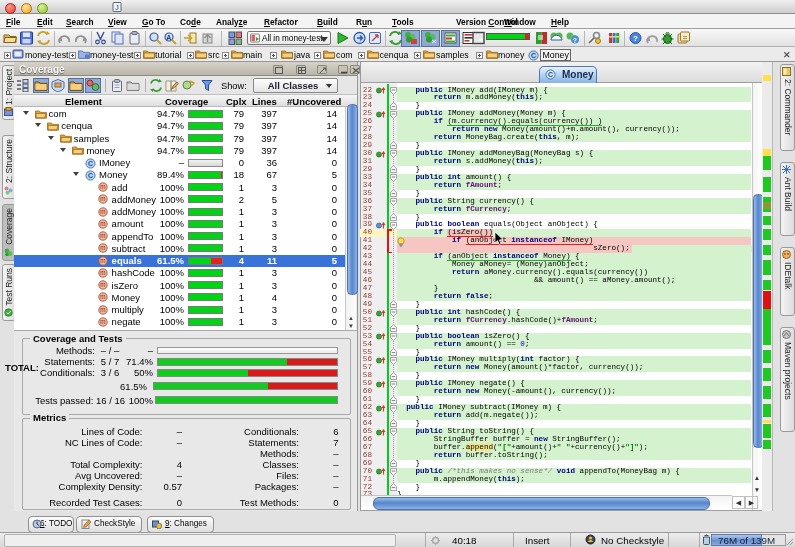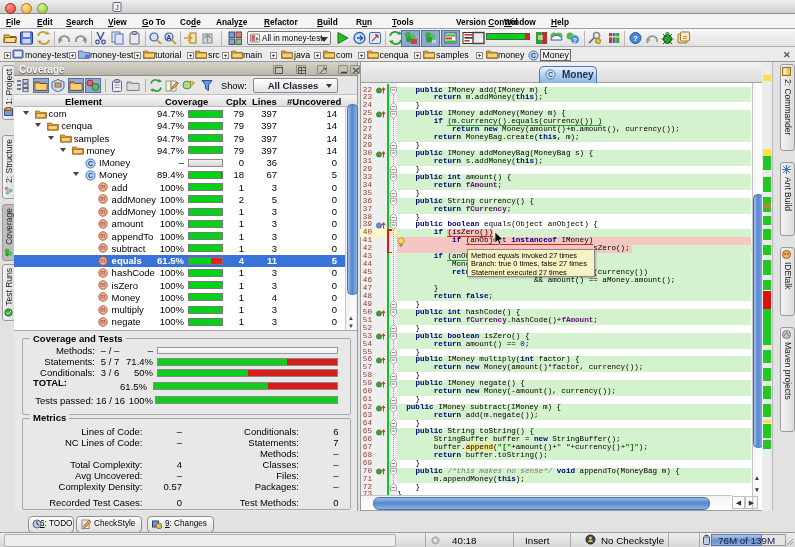"Method equals invoked 27 times" div { html: <div> <div>Method <i>equals</i> invoked 27 times</div> <div>Branch: true 0 times, false 27 times</div> <div>Statement executed 27 times</div> </div> -> none }
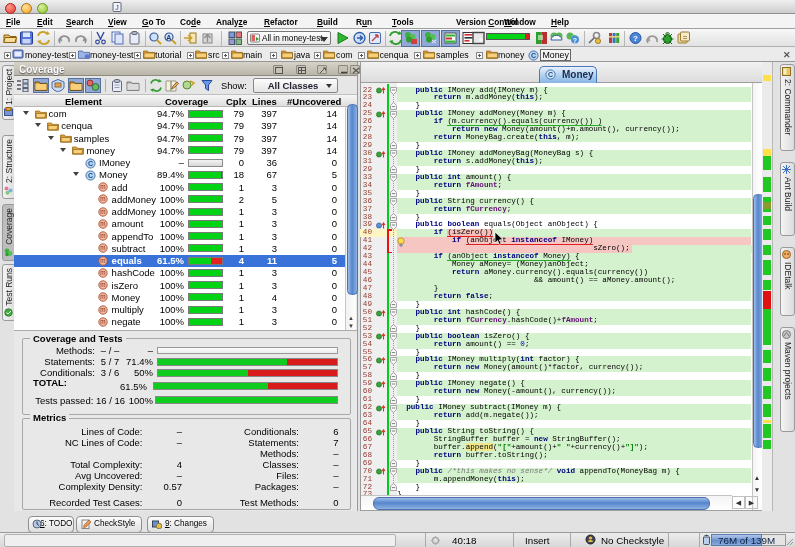"TOTAL:" div { text-align: center -> left; top: 377px -> 362px }
